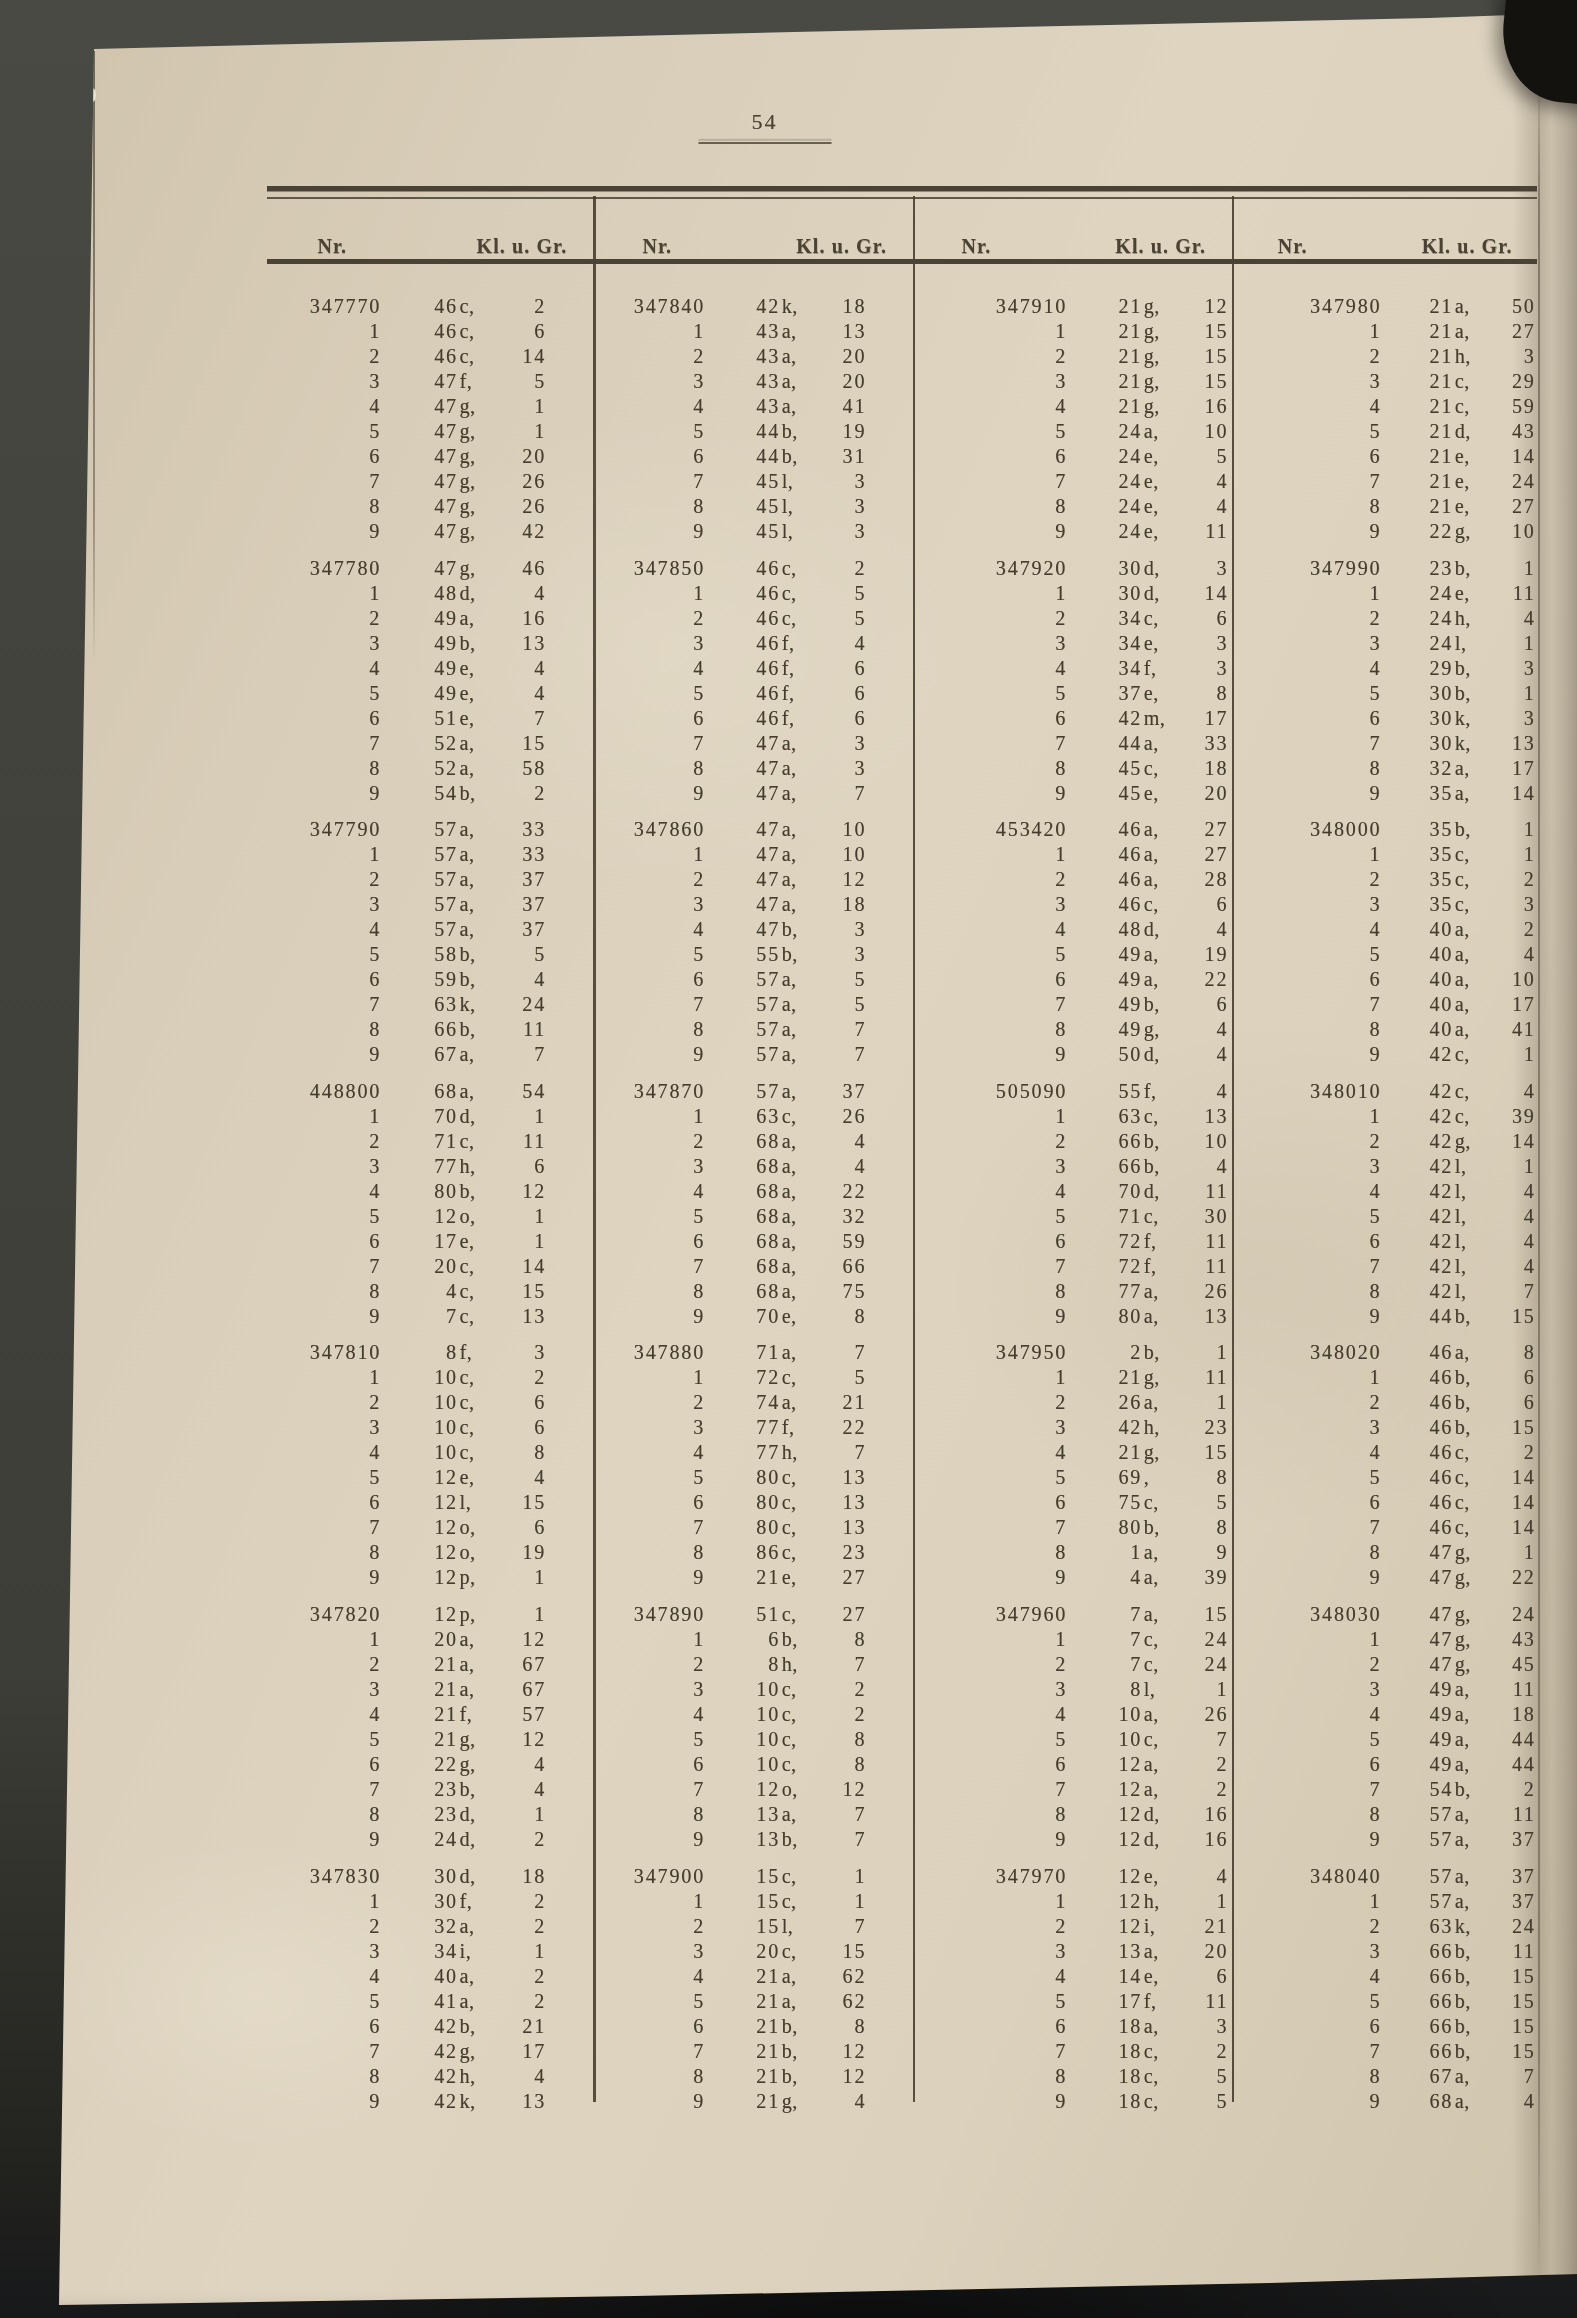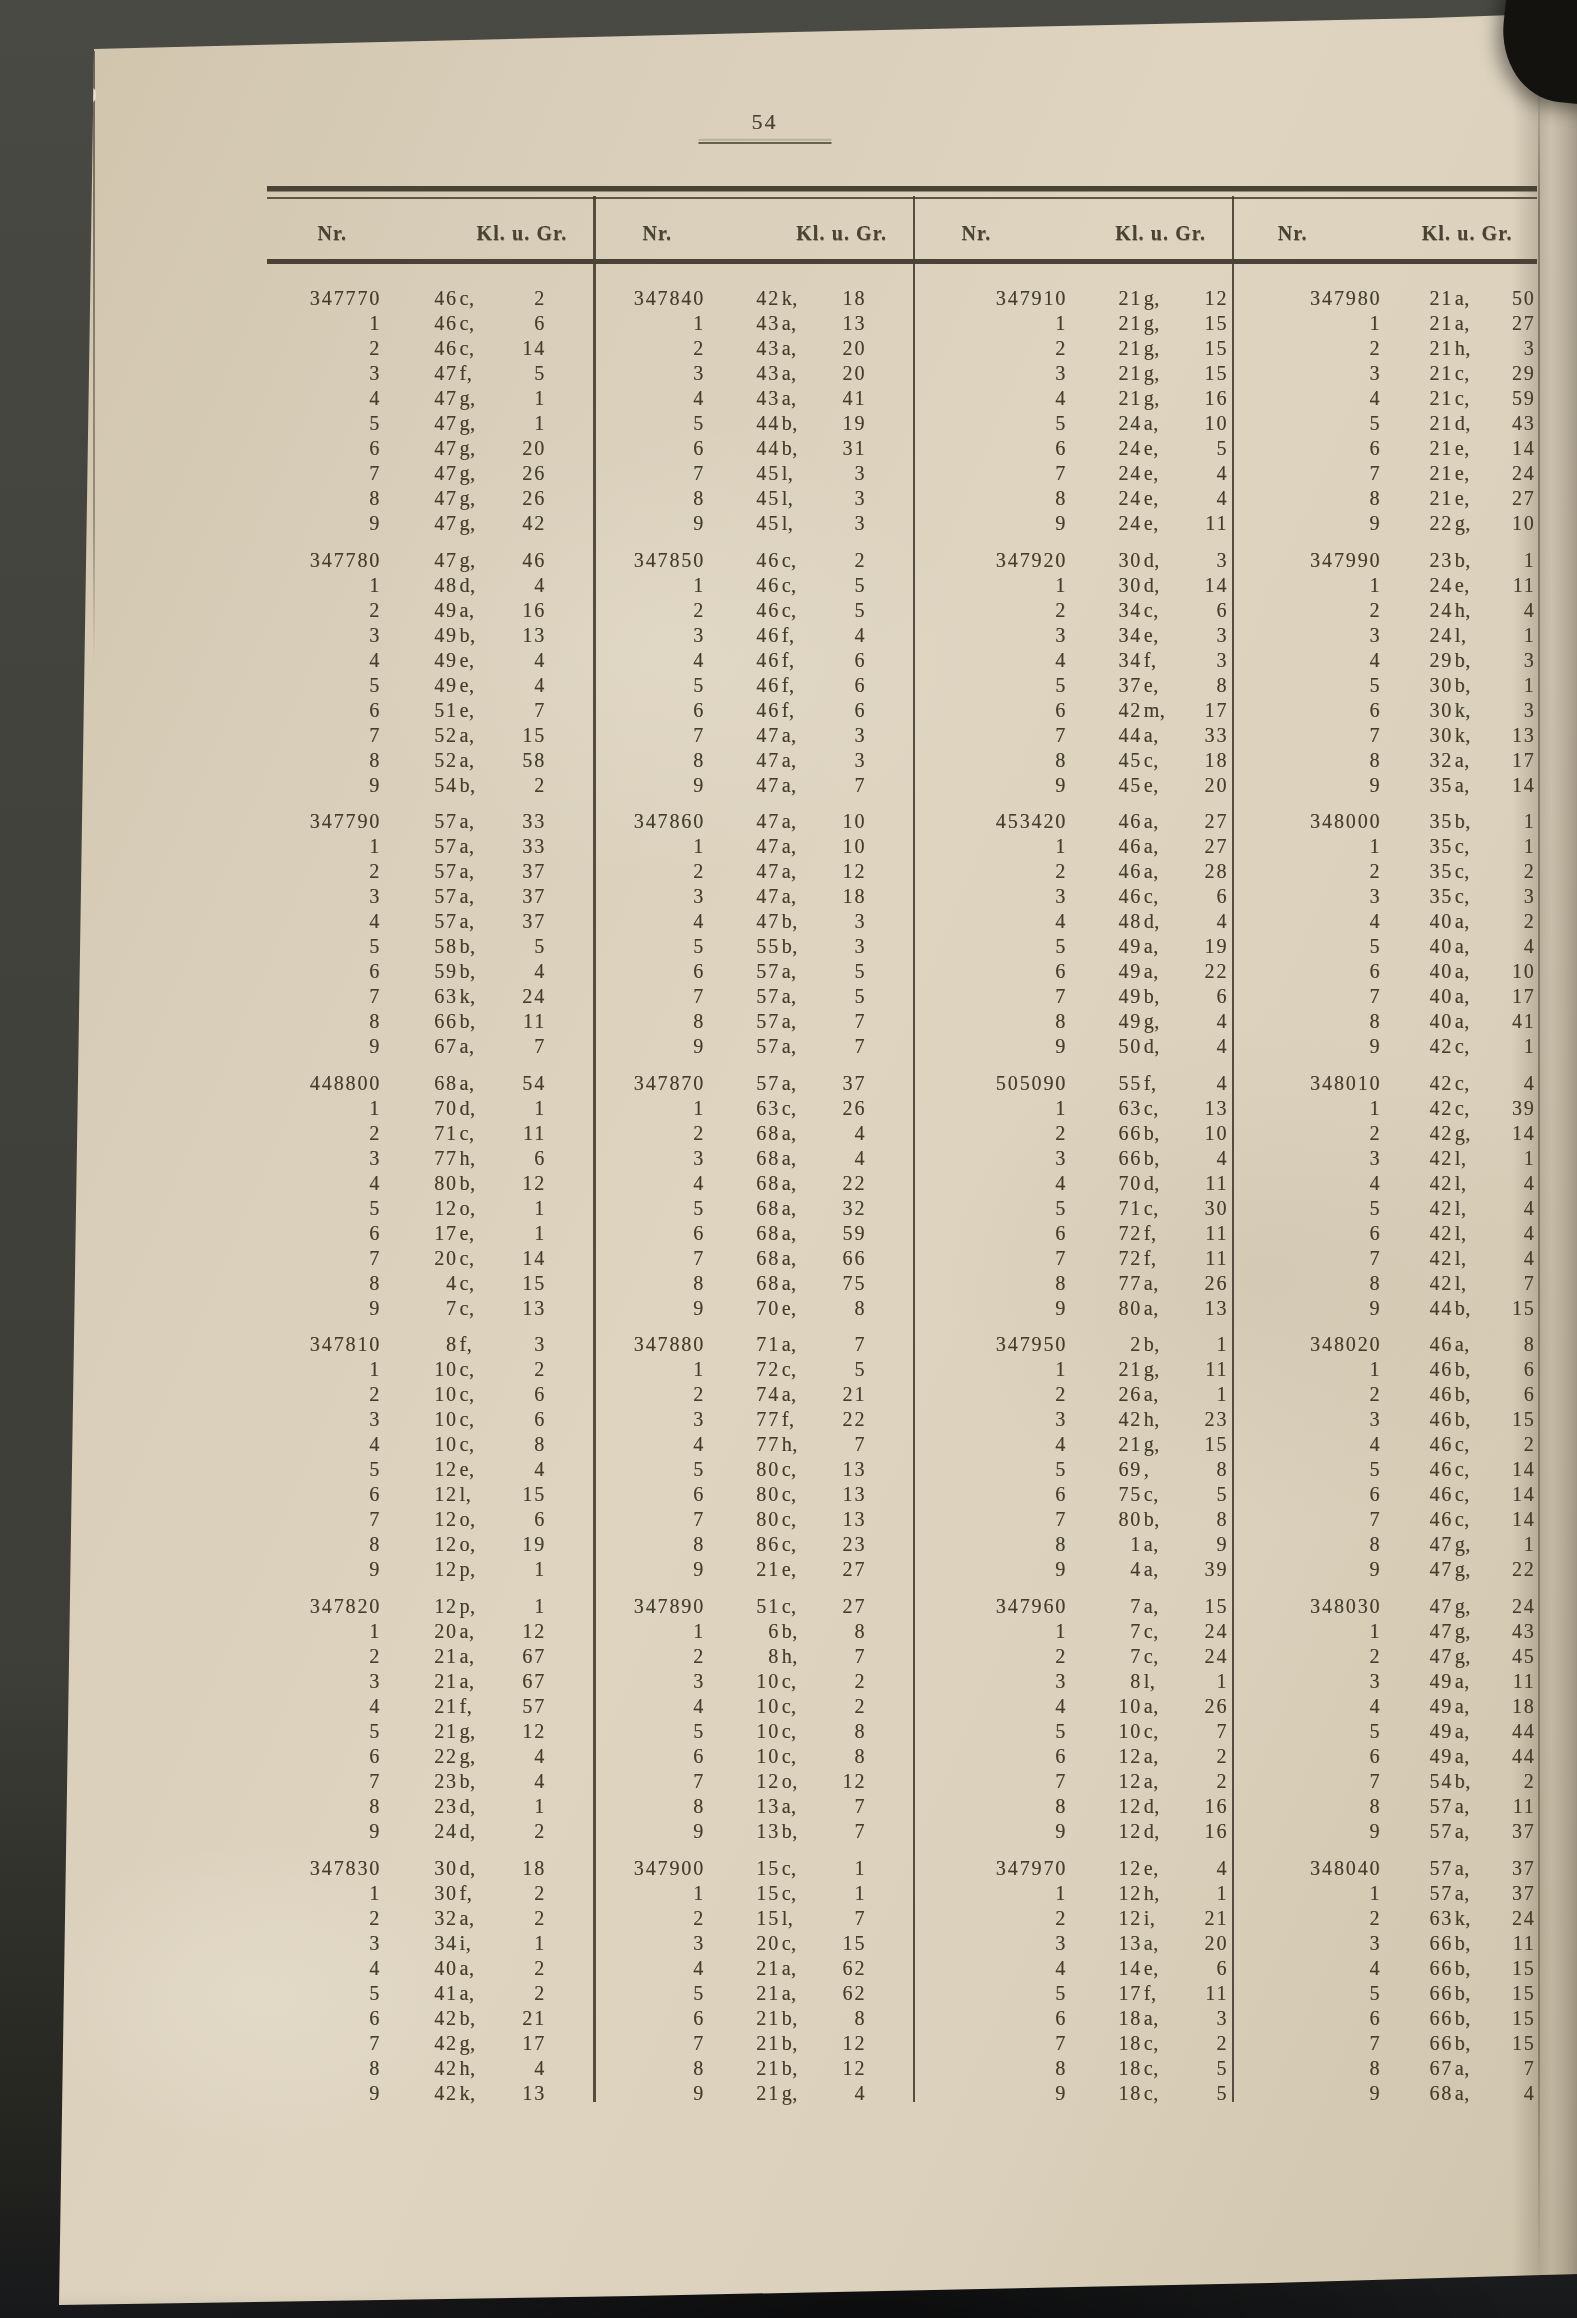"Nr." .header-row { top: 18px -> 31px }
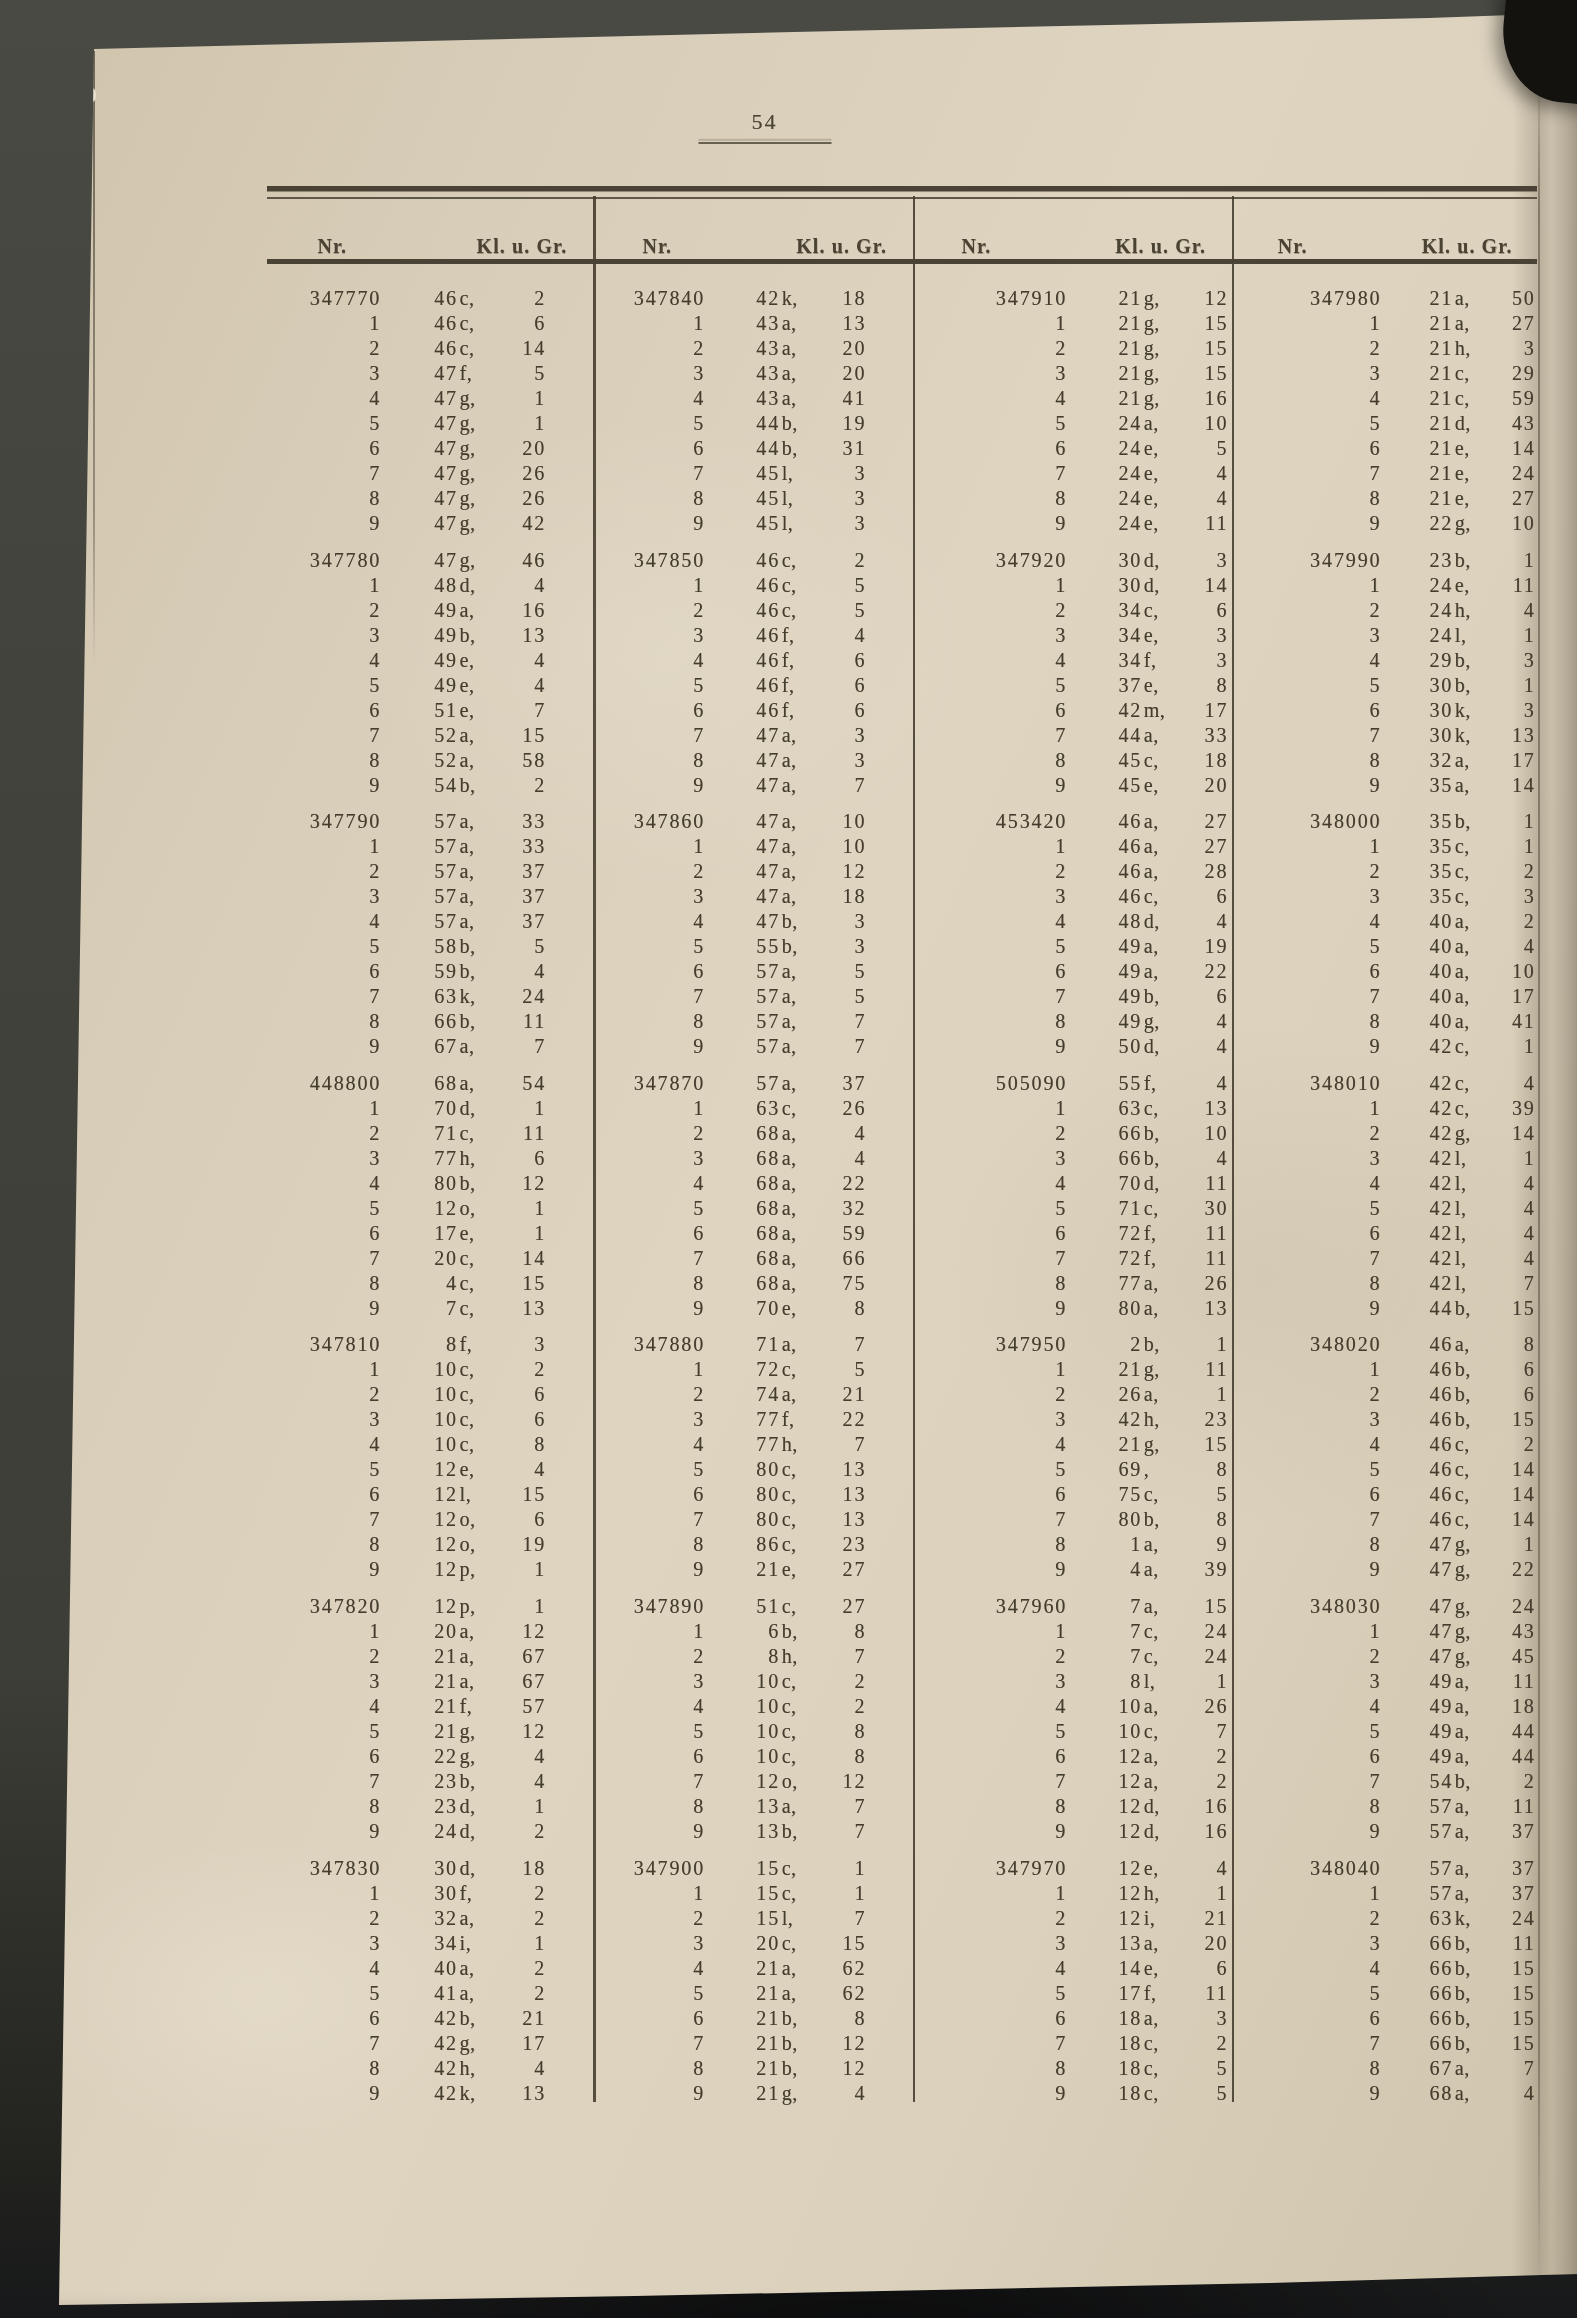"347770" .tbody { padding-top: 22px -> 30px }
